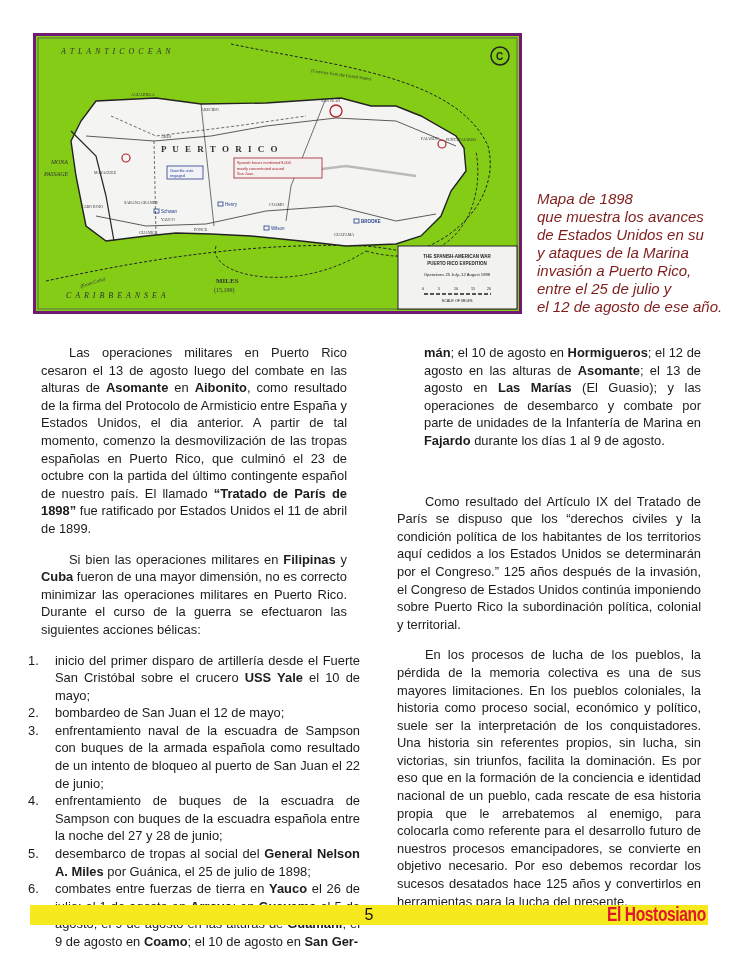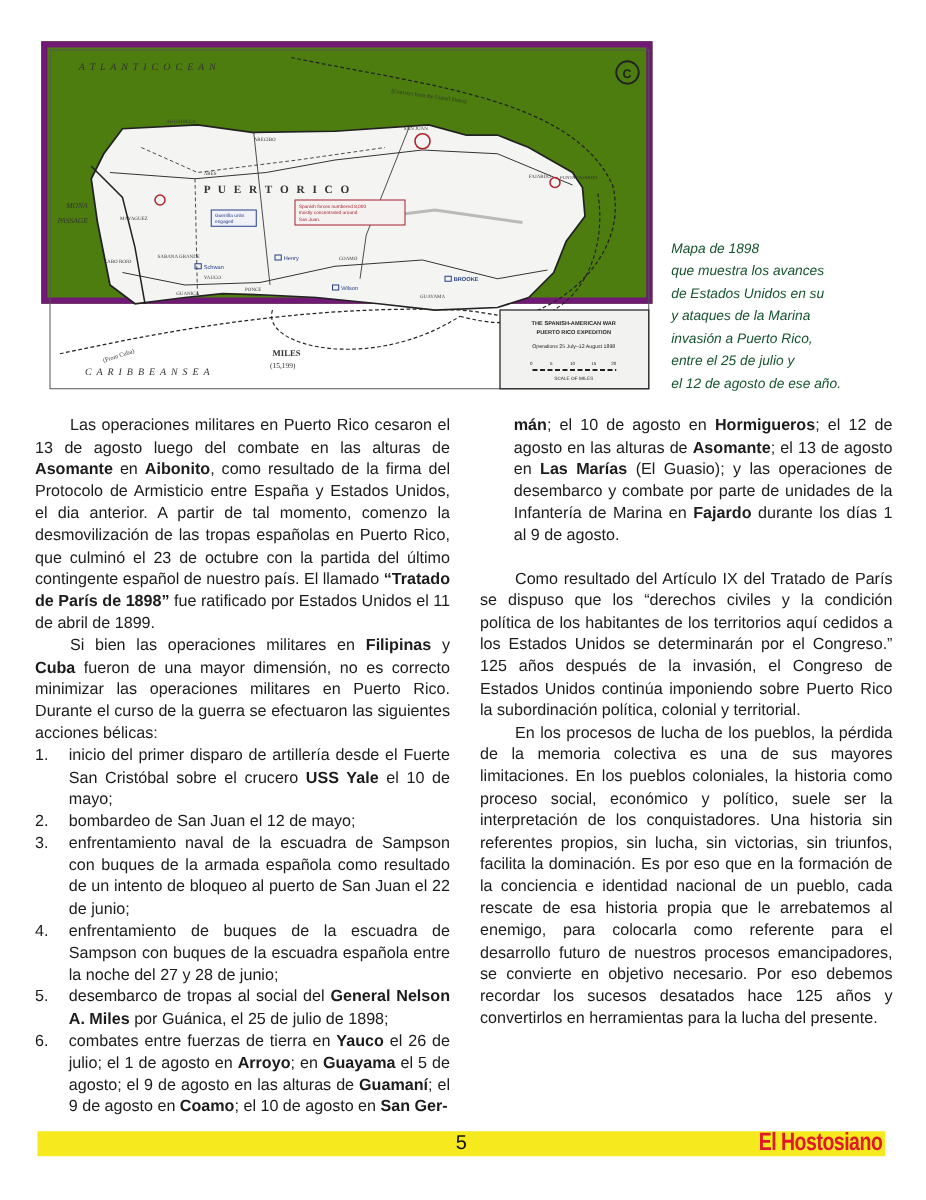"A T L A N" .map-frame { background: #4d7c0f -> #84cc16; border: 5px solid #701a75 -> 3px solid #701a75; height: 210px -> 281px }
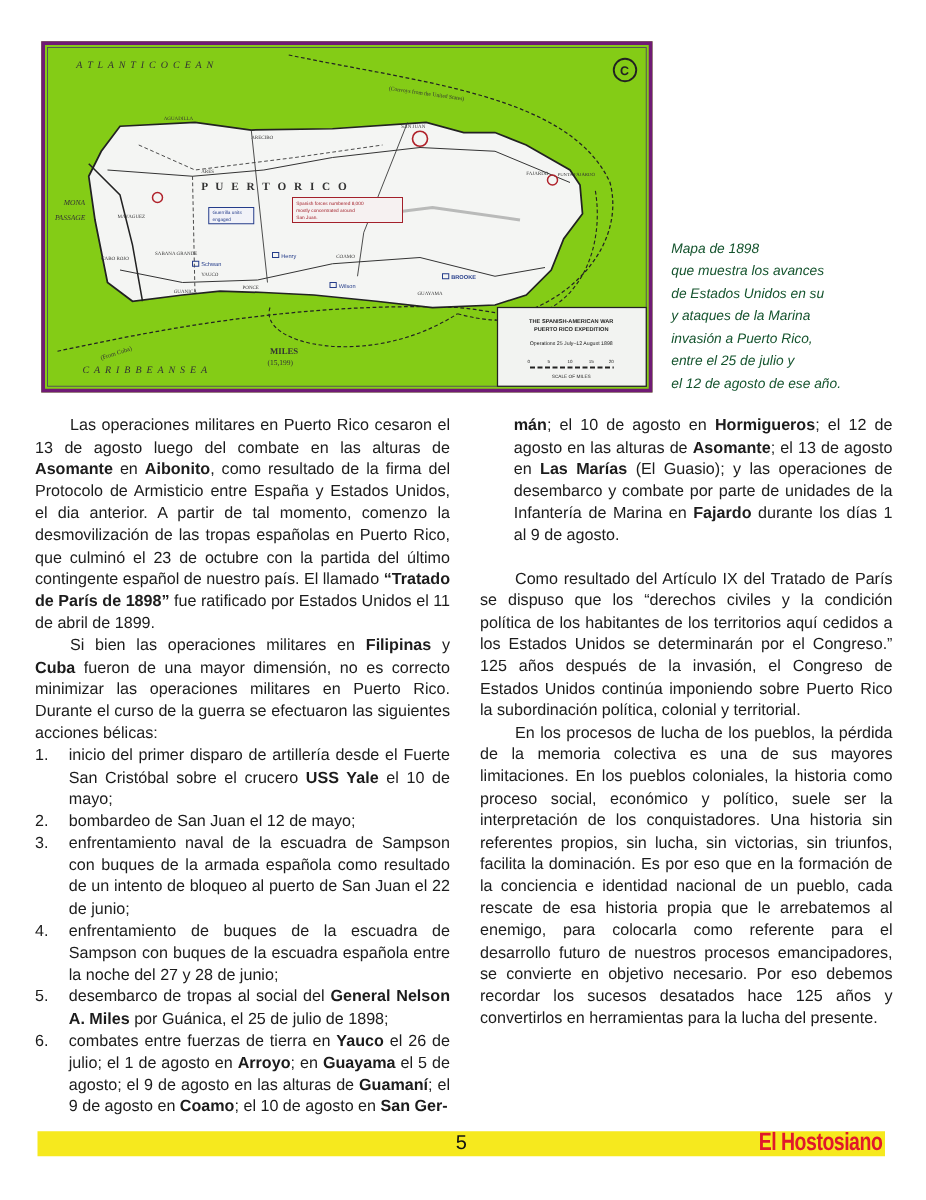"Mapa de 1898" .caption { color: #14532d -> #7f1d1d; font-size: 11px -> 15px }
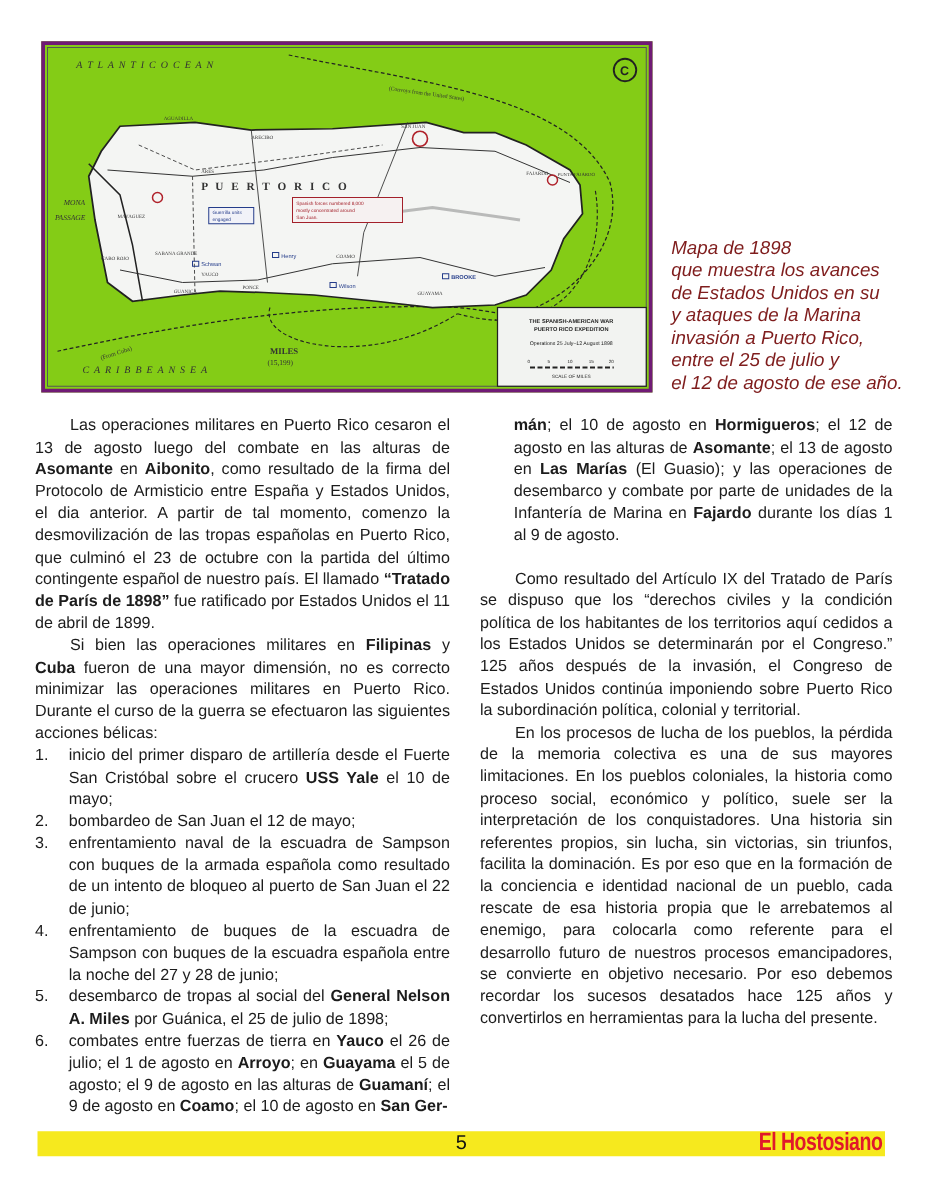"Las operaciones militares en Puerto" p { margin: 0 -> 13px }
